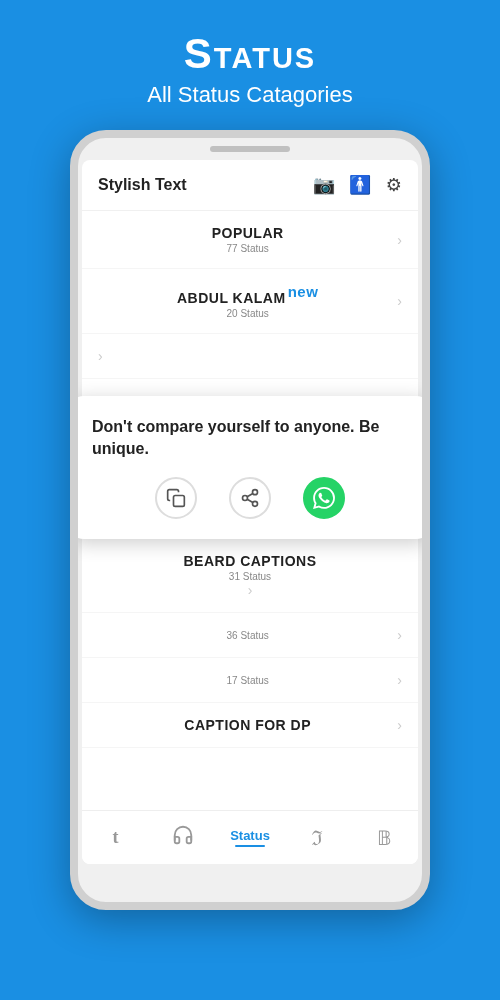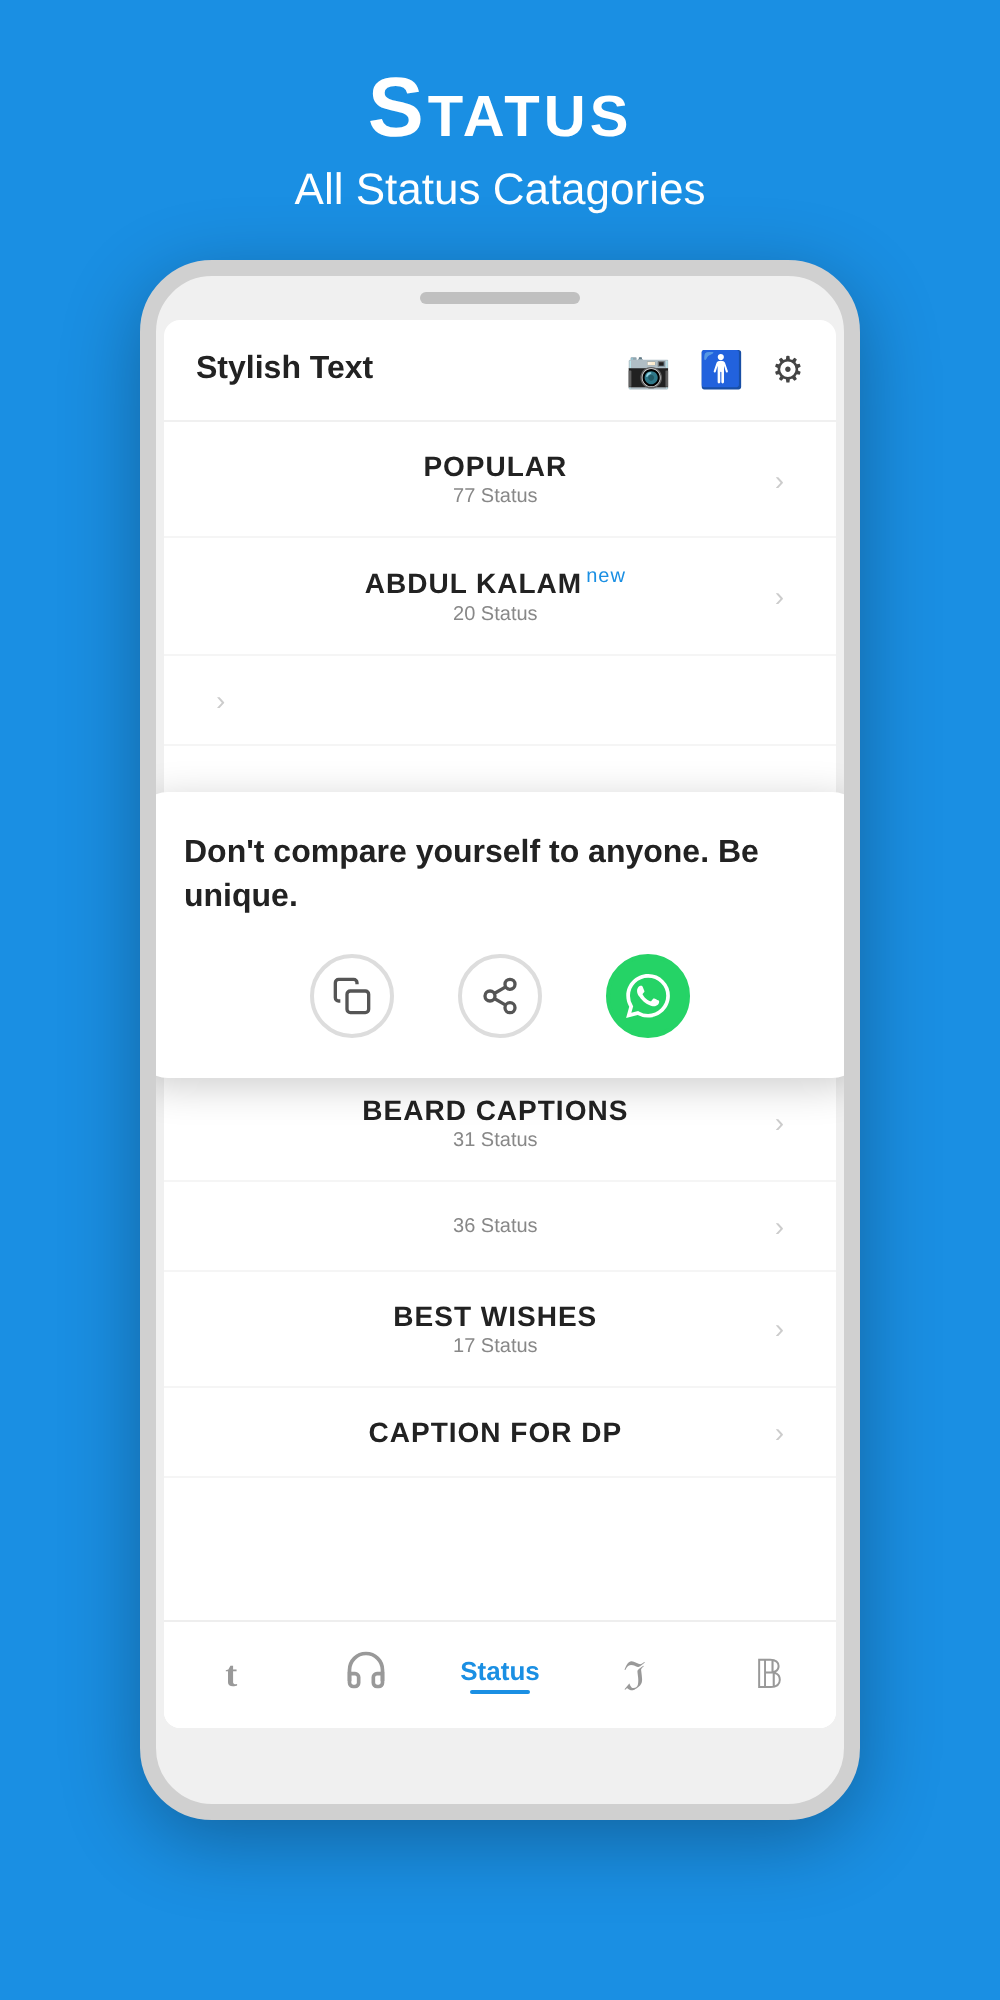"POPULAR" .list-item { padding: 14px 26px -> 14px 16px }
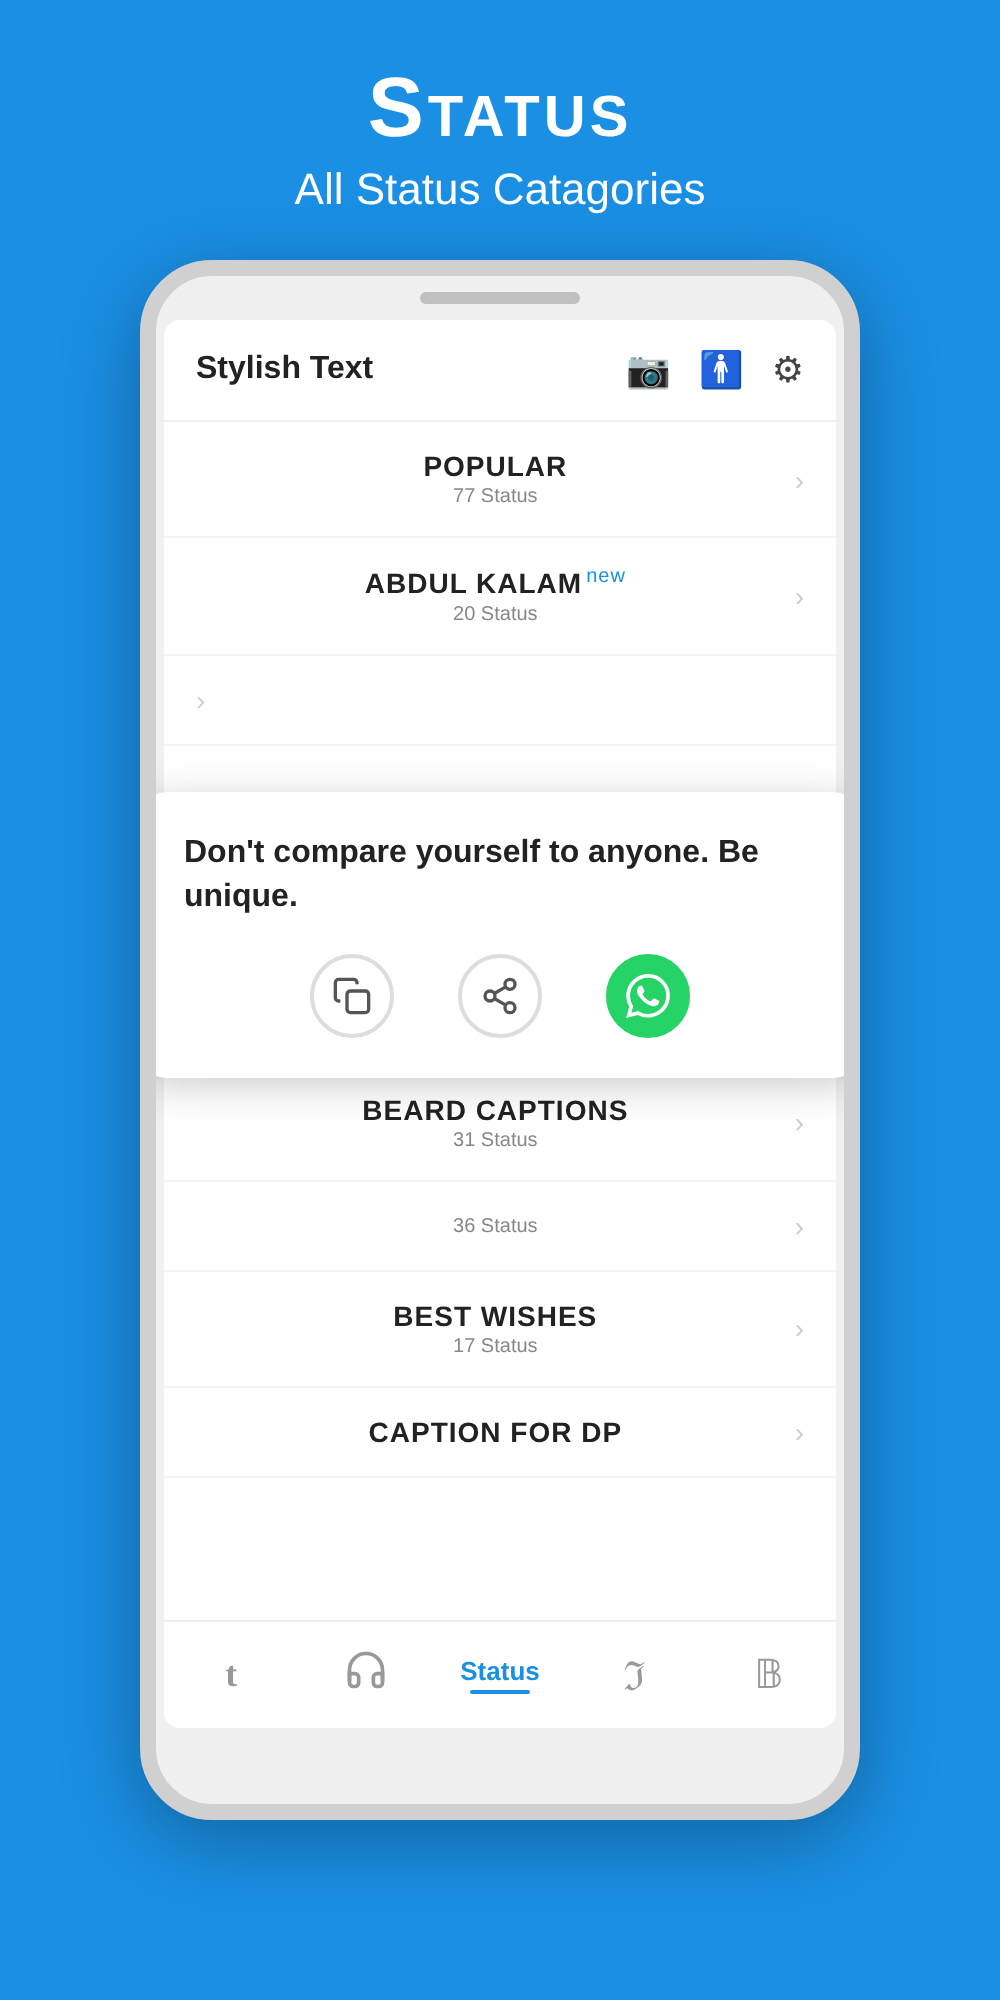"new" .list-item-badge { font-size: 10px -> 15px; font-weight: 400 -> 700 }
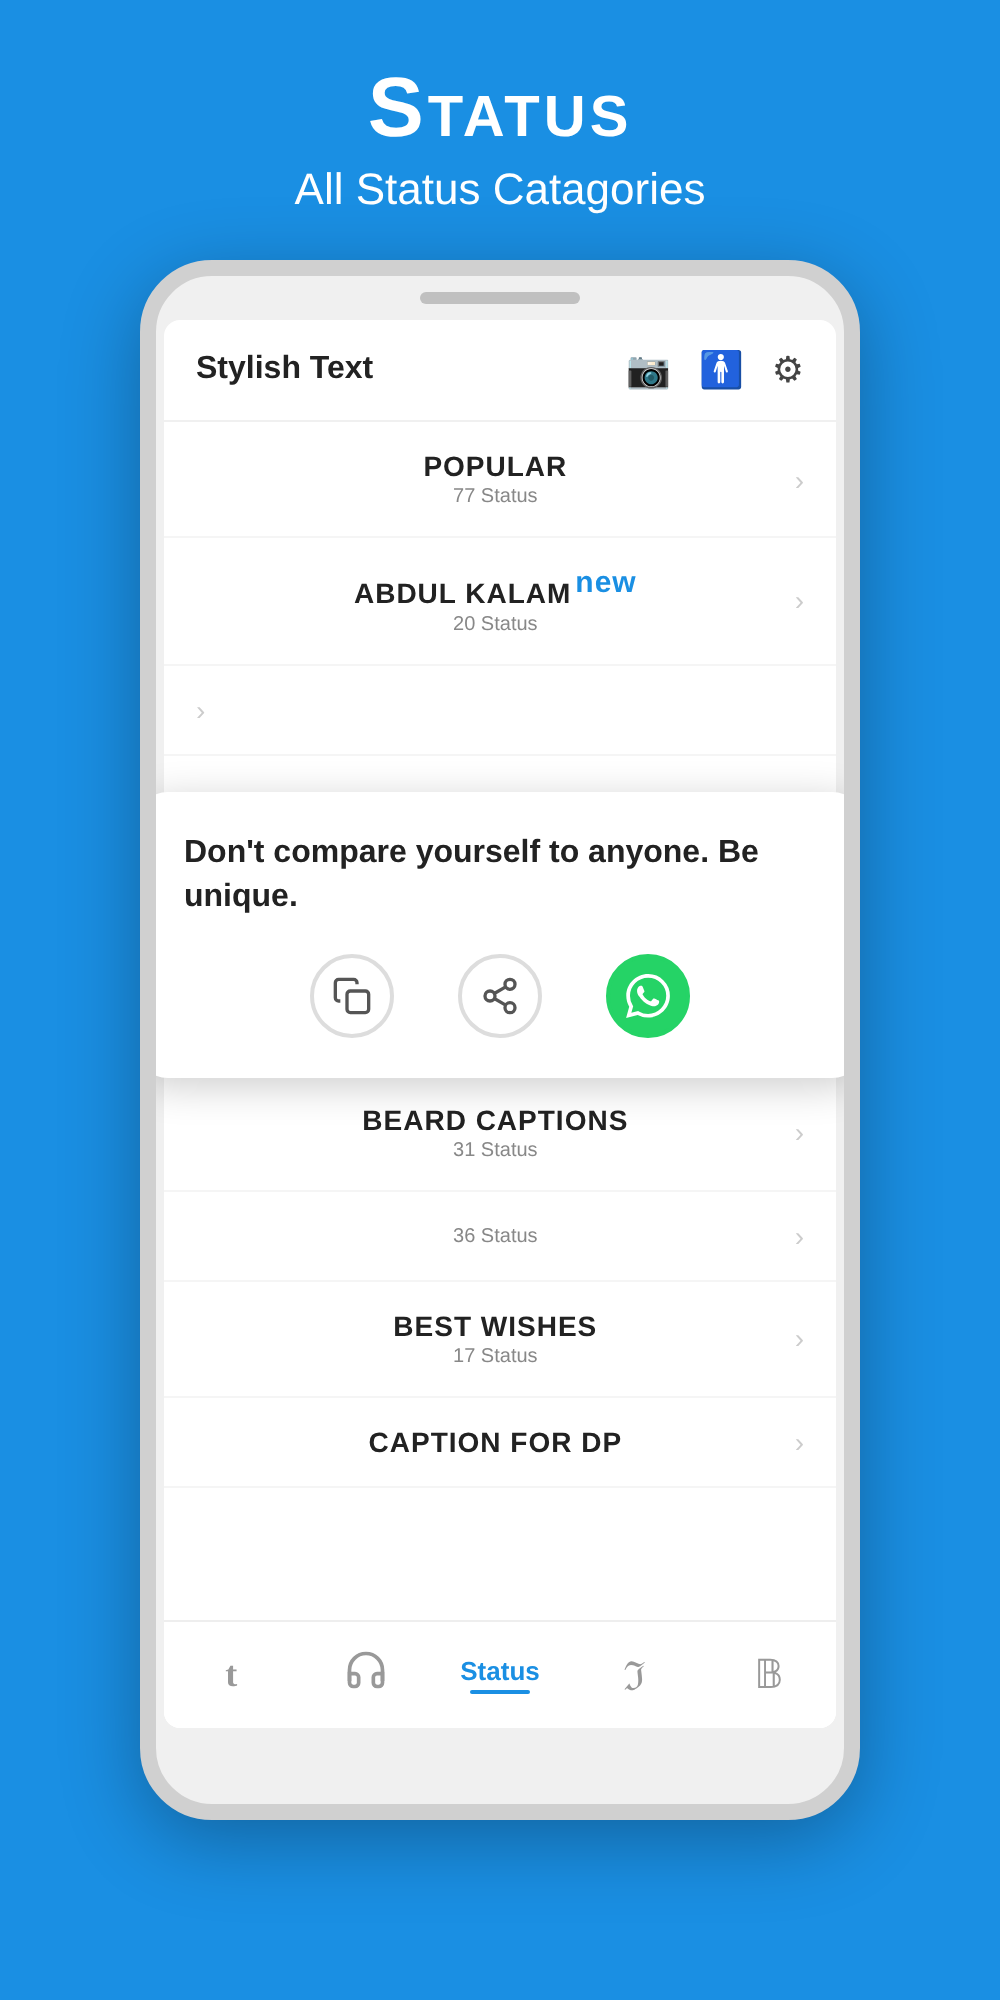"BEARD CAPTIONS" div.list-item { flex-direction: none -> column }
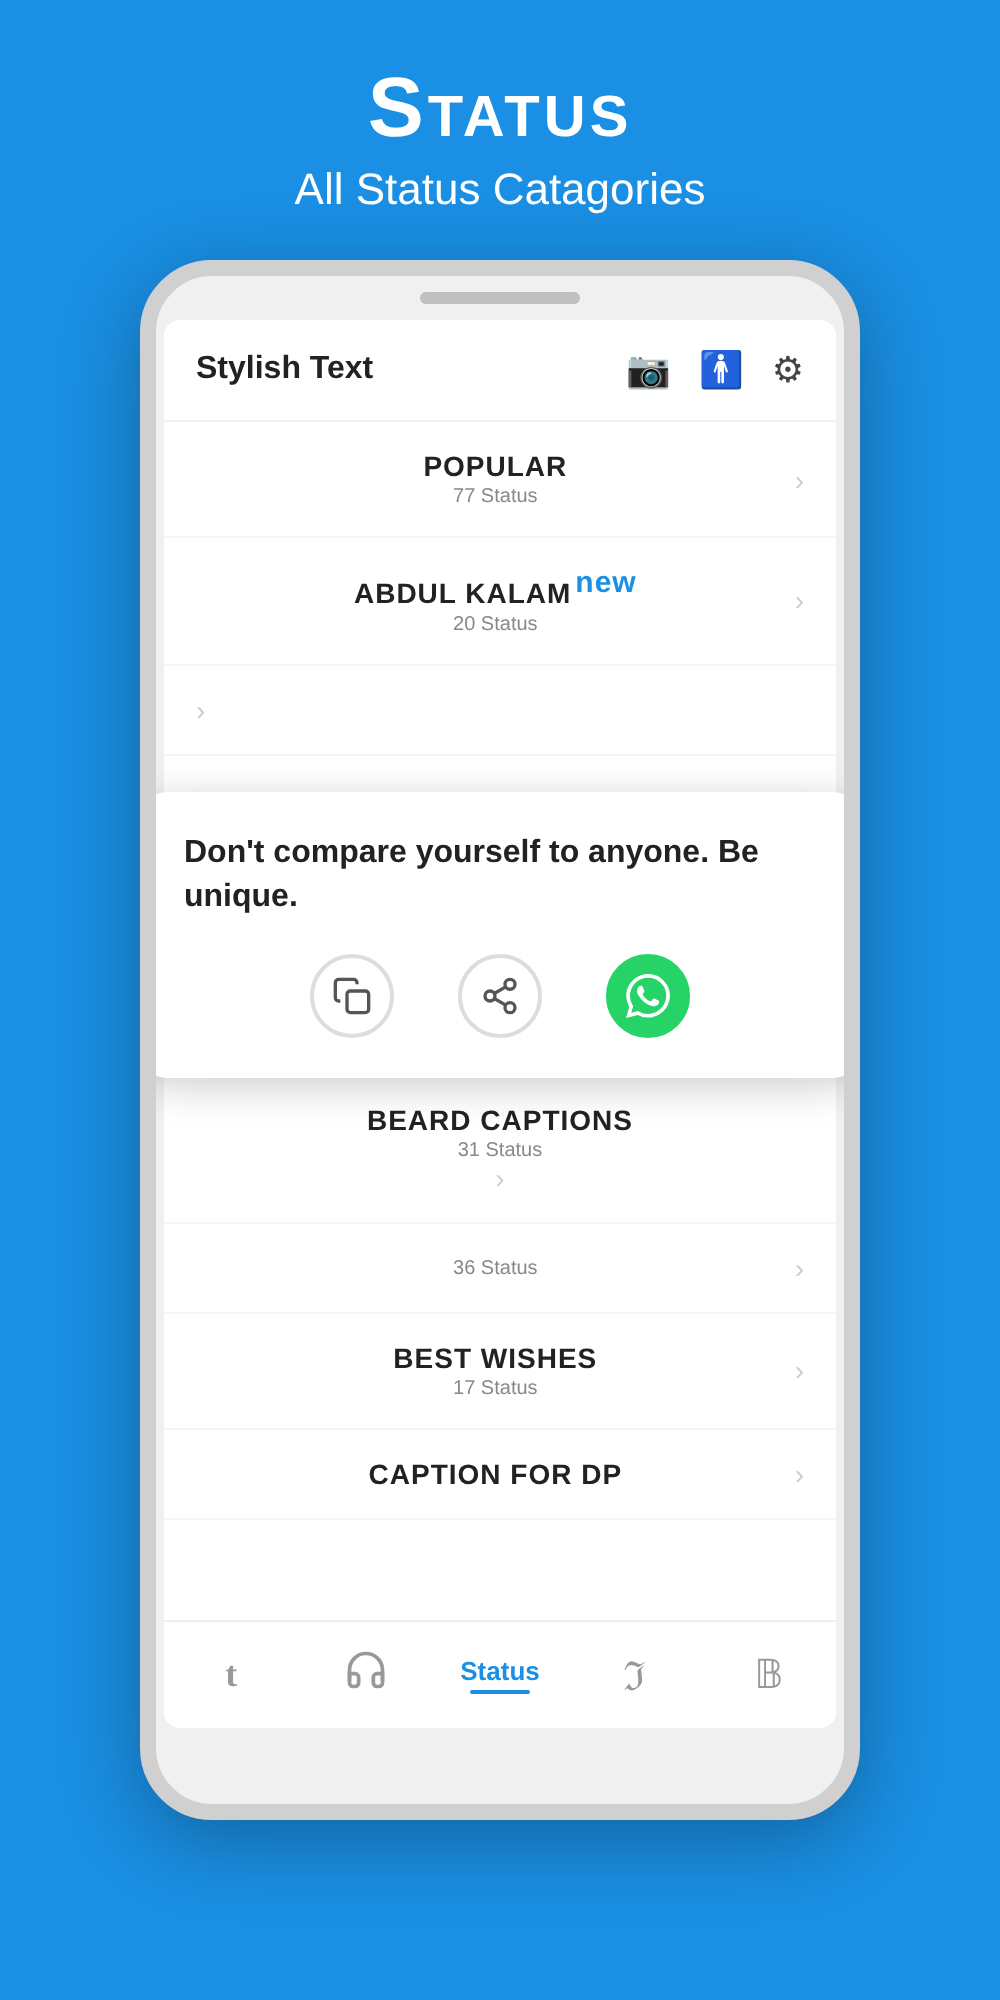"BEST WISHES" div.list-item-title { html: <div>BEST WISHES</div> -> none }
